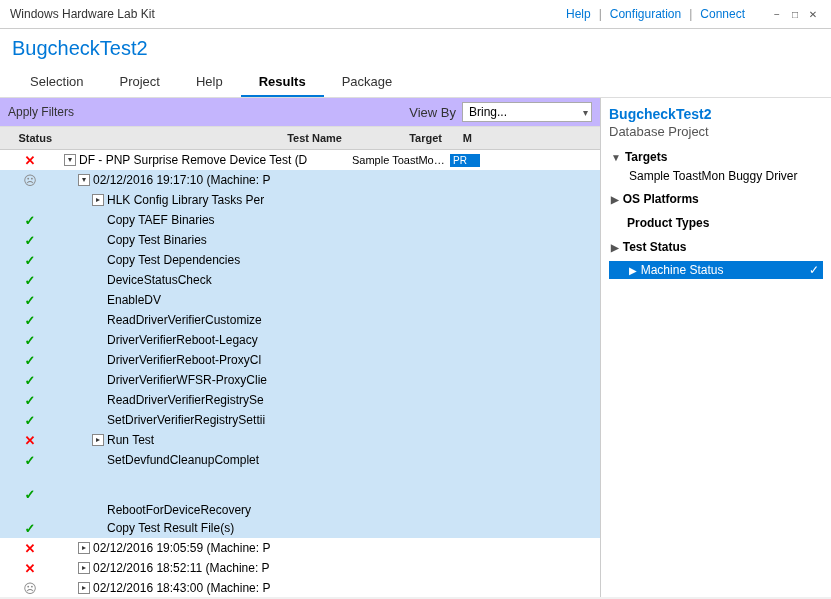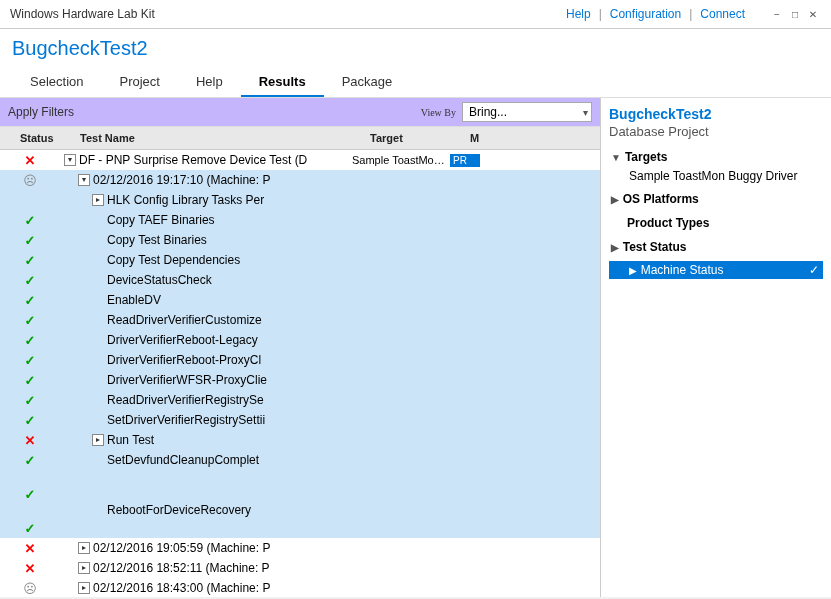"View By" .view-by-label { font-family: Liberation Serif, serif -> none; font-size: 10px -> 13px }
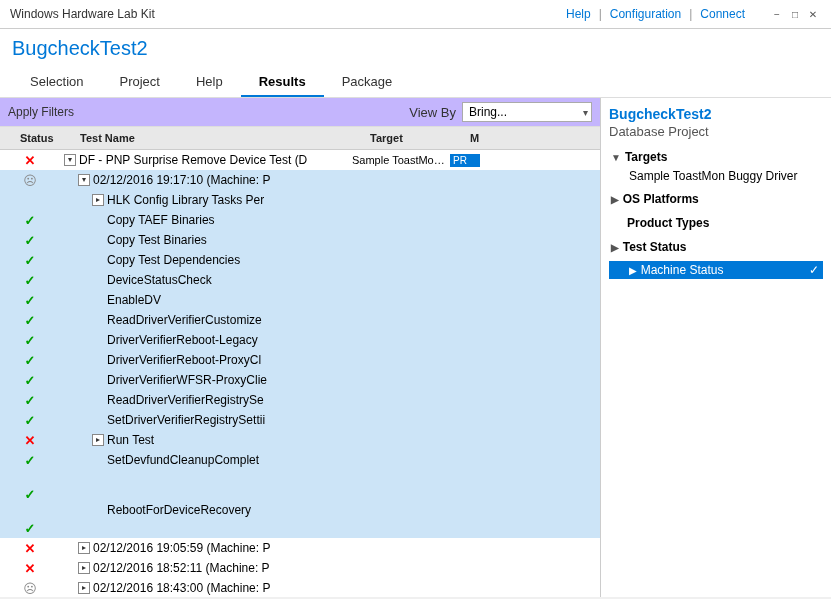"Status" .table-header-cell { padding: 2px 20px -> 2px 8px; text-align: none -> right }
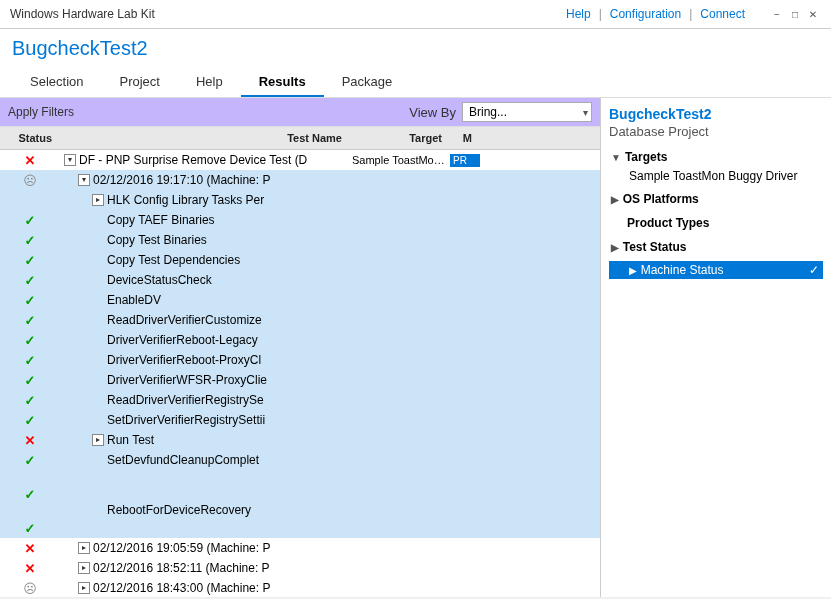"Copy Test Result File(s)" div.name-cell { html: none -> <div> <span></span> <span>Copy Test Result File(s)</span> </div> }
